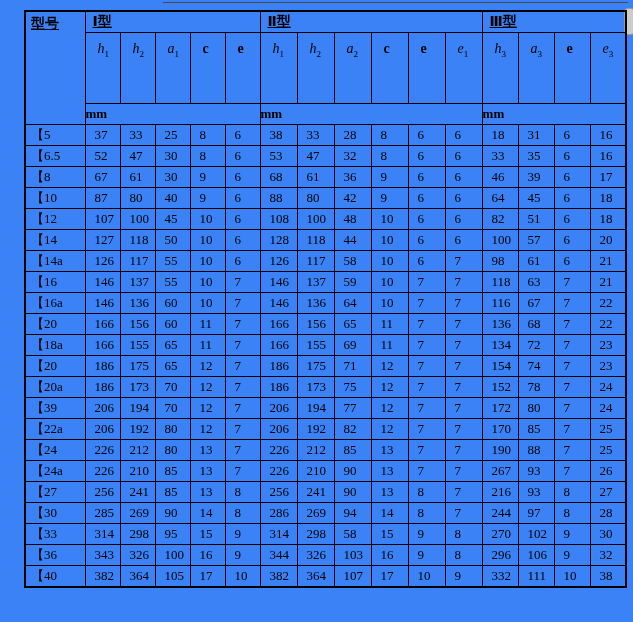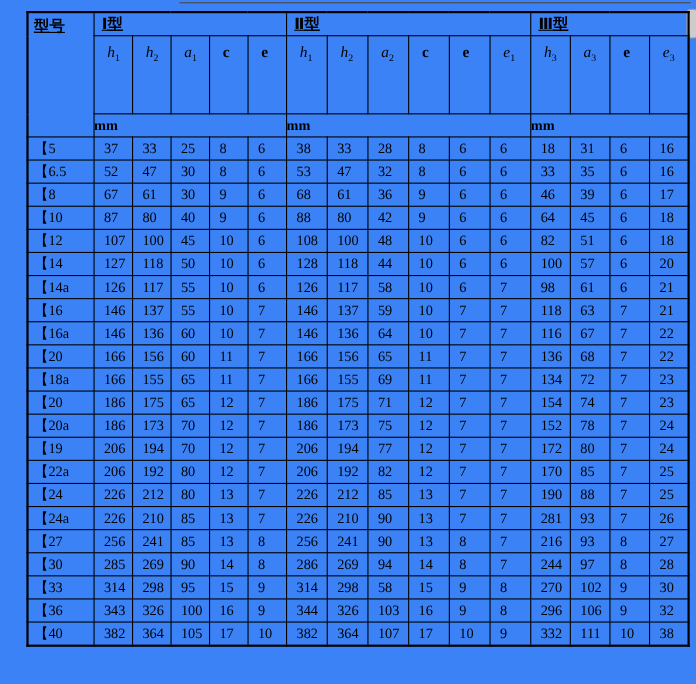"【19" td.model-td { text: 19 -> 39 }
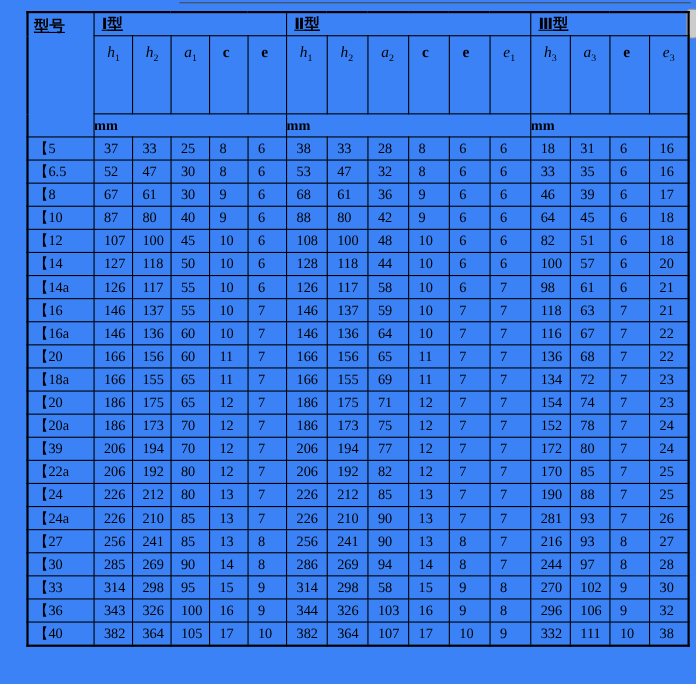"281" td.num-td { text: 281 -> 267 }
